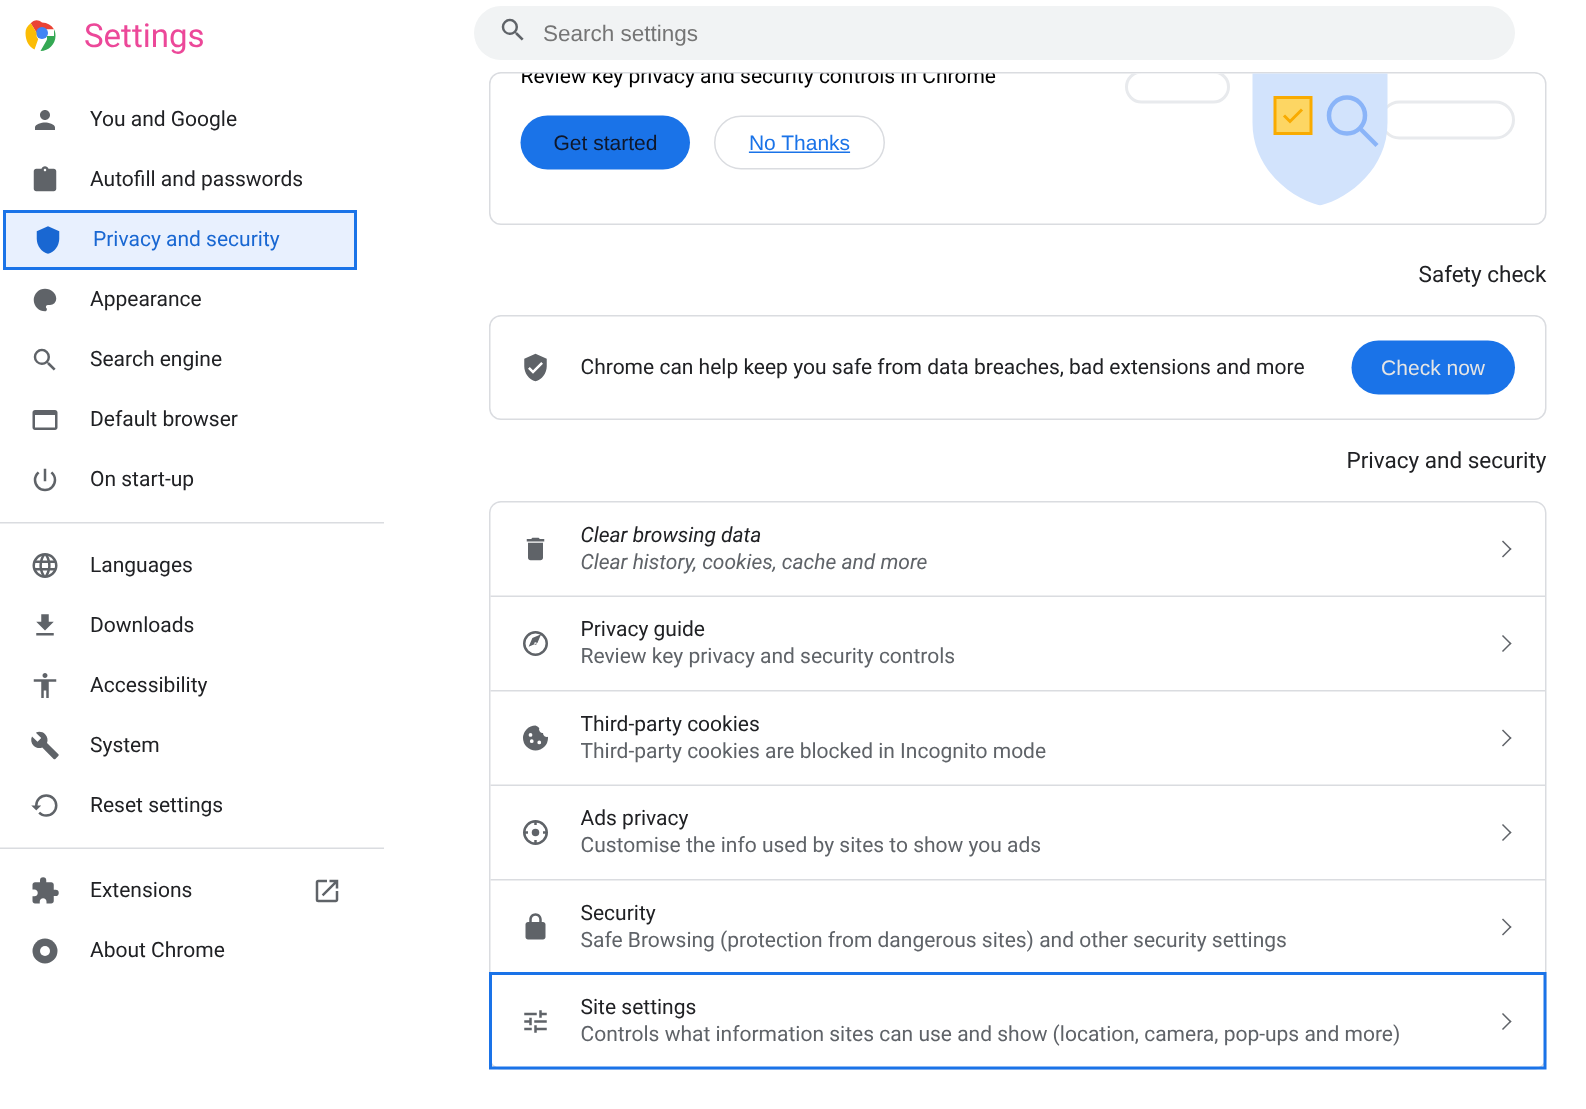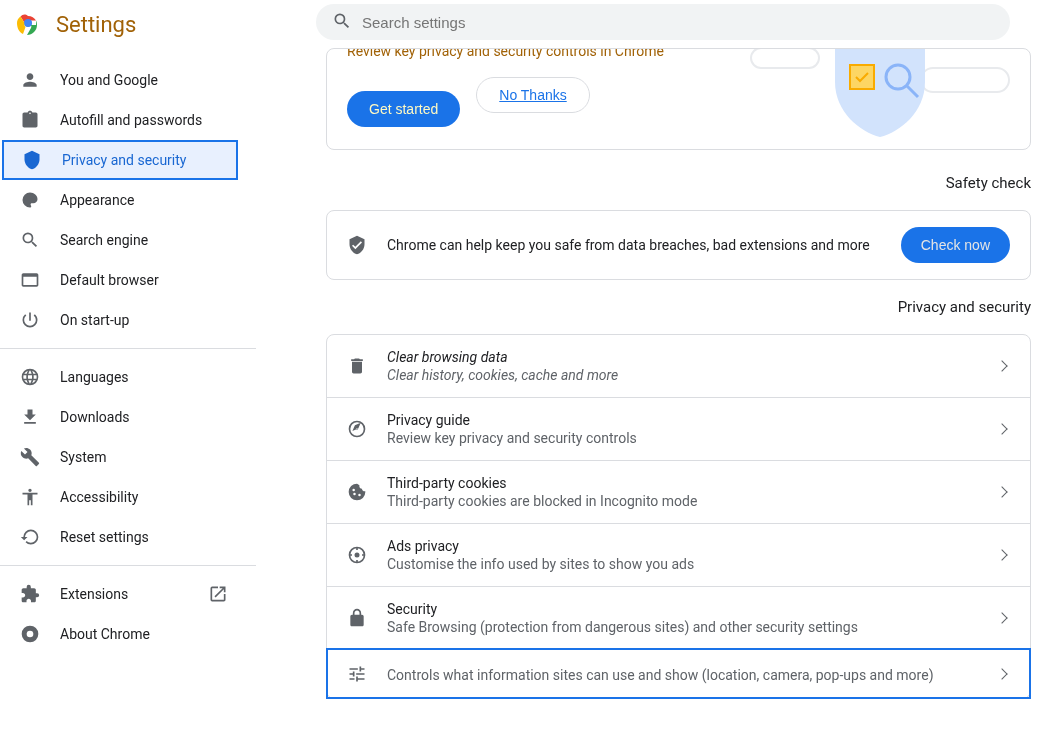"Settings" .header-title { color: #a16207 -> #ec4899 }
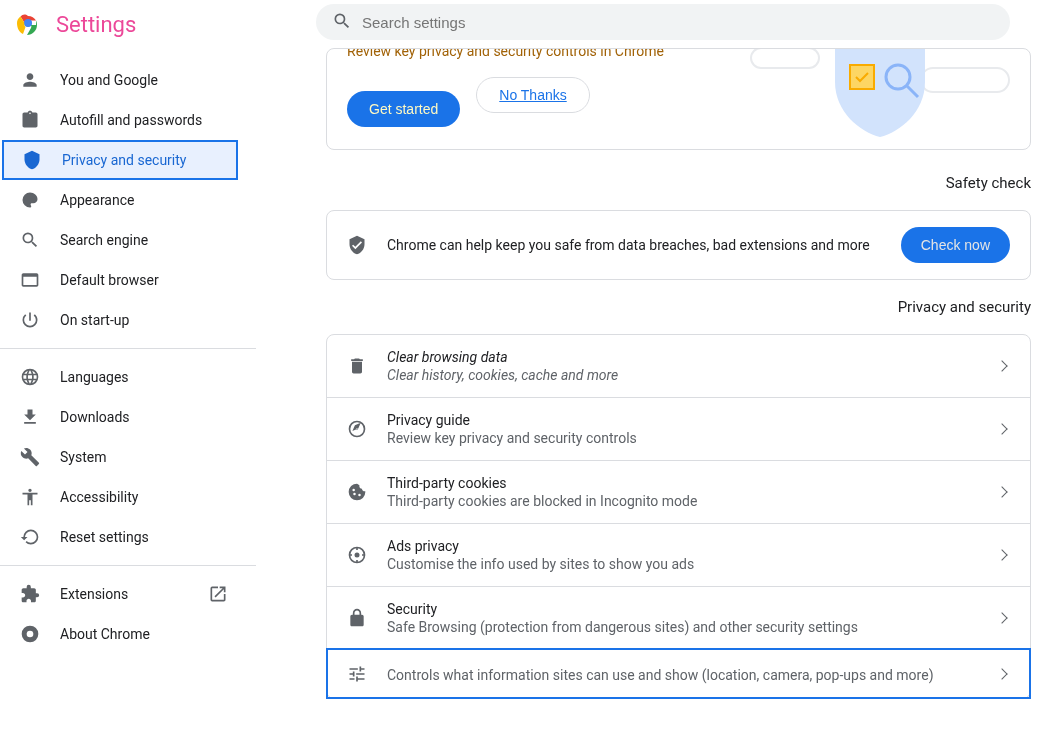"Review key privacy and security controls in" .guide-subtitle { color: #a16207 -> #000000 }
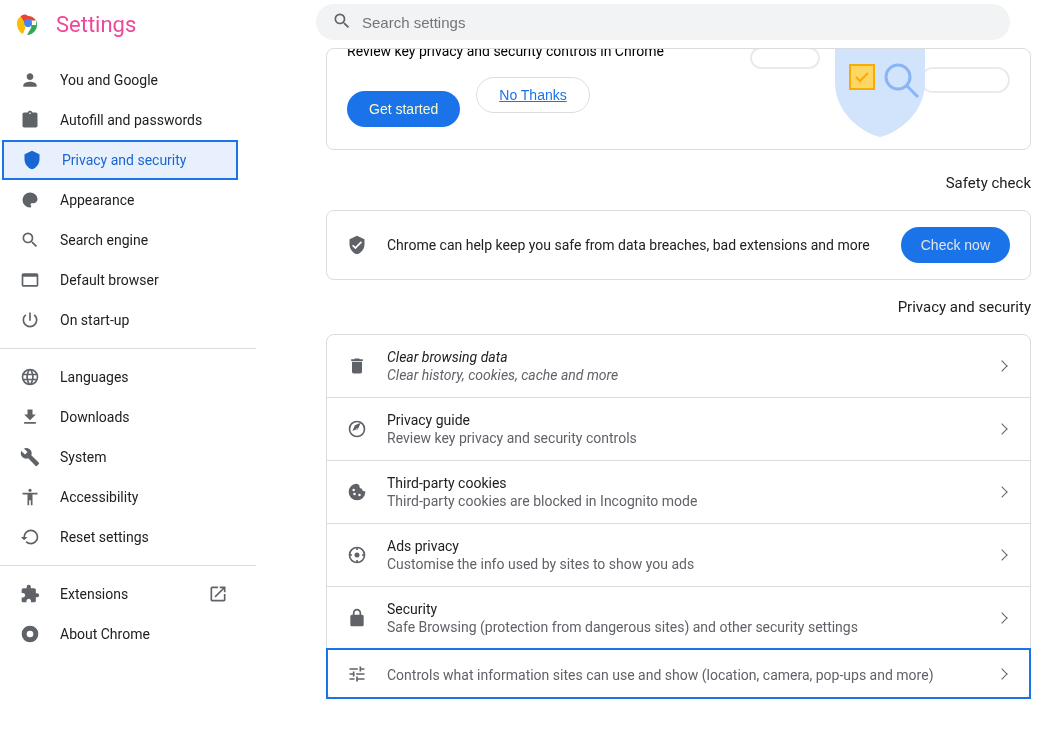"Get started" .btn-primary { color: #fef9c3 -> #0f172a; margin-top: 14px -> none }
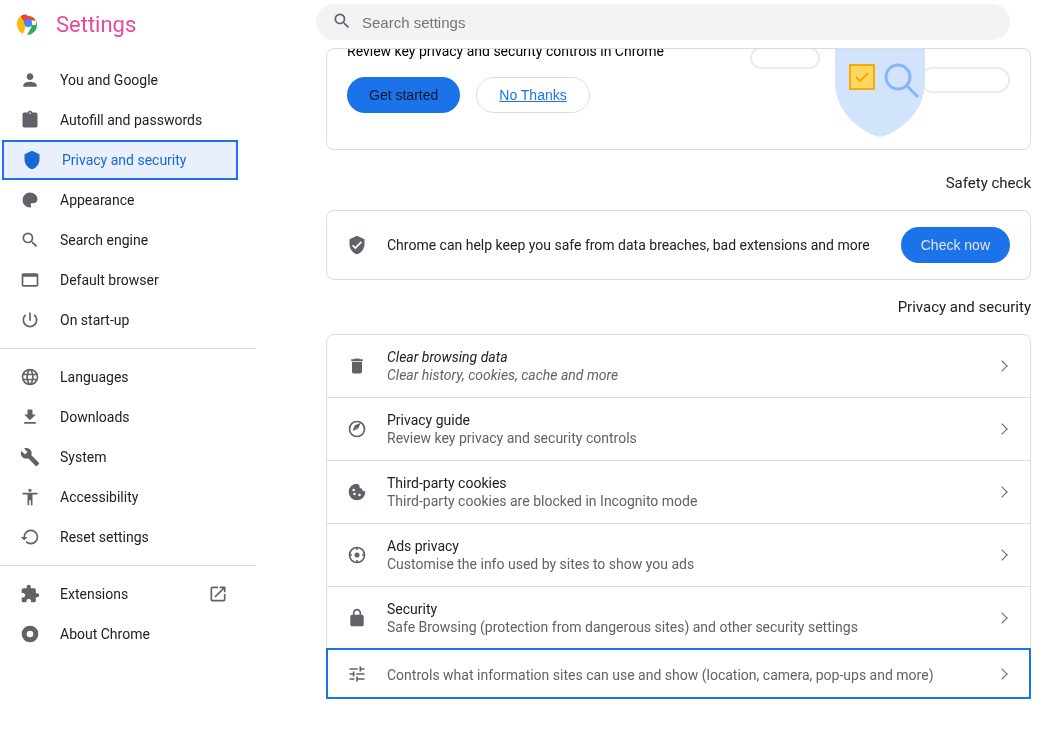"System" div.nav-item { order: before "Accessibility" -> after "Accessibility" }
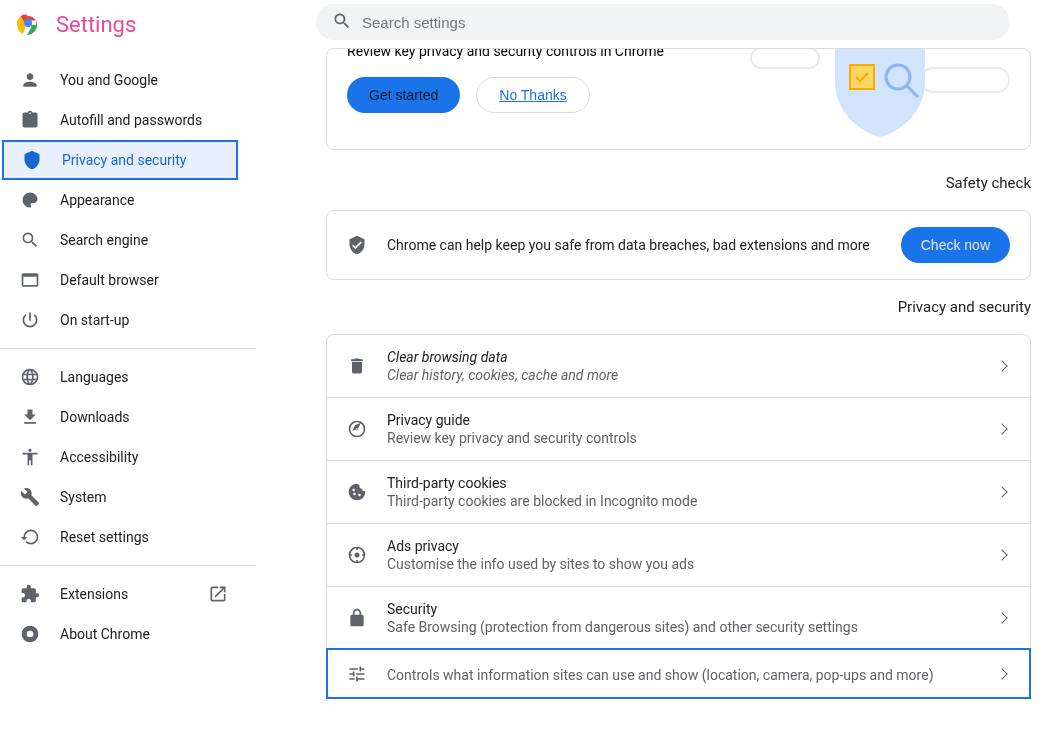"Site settings" div.row-title { html: none -> <div>Site settings</div> }
